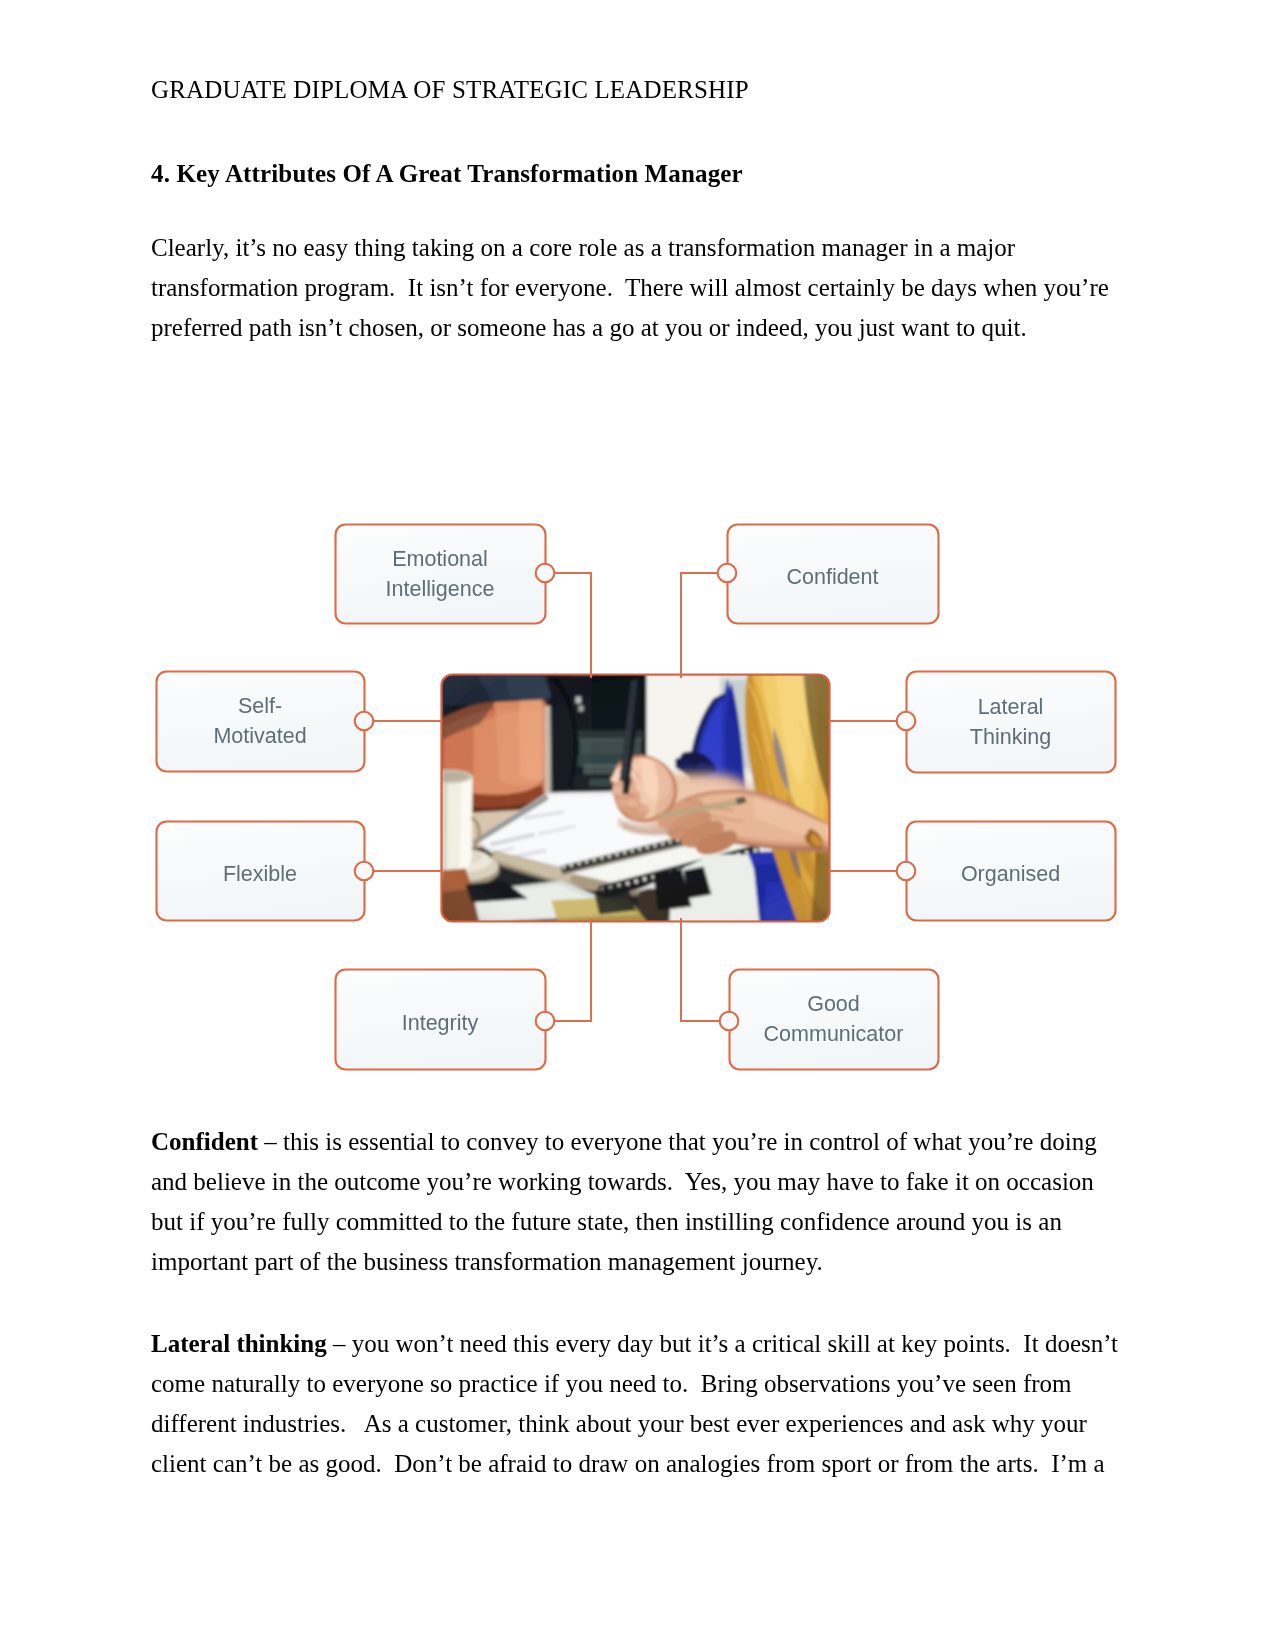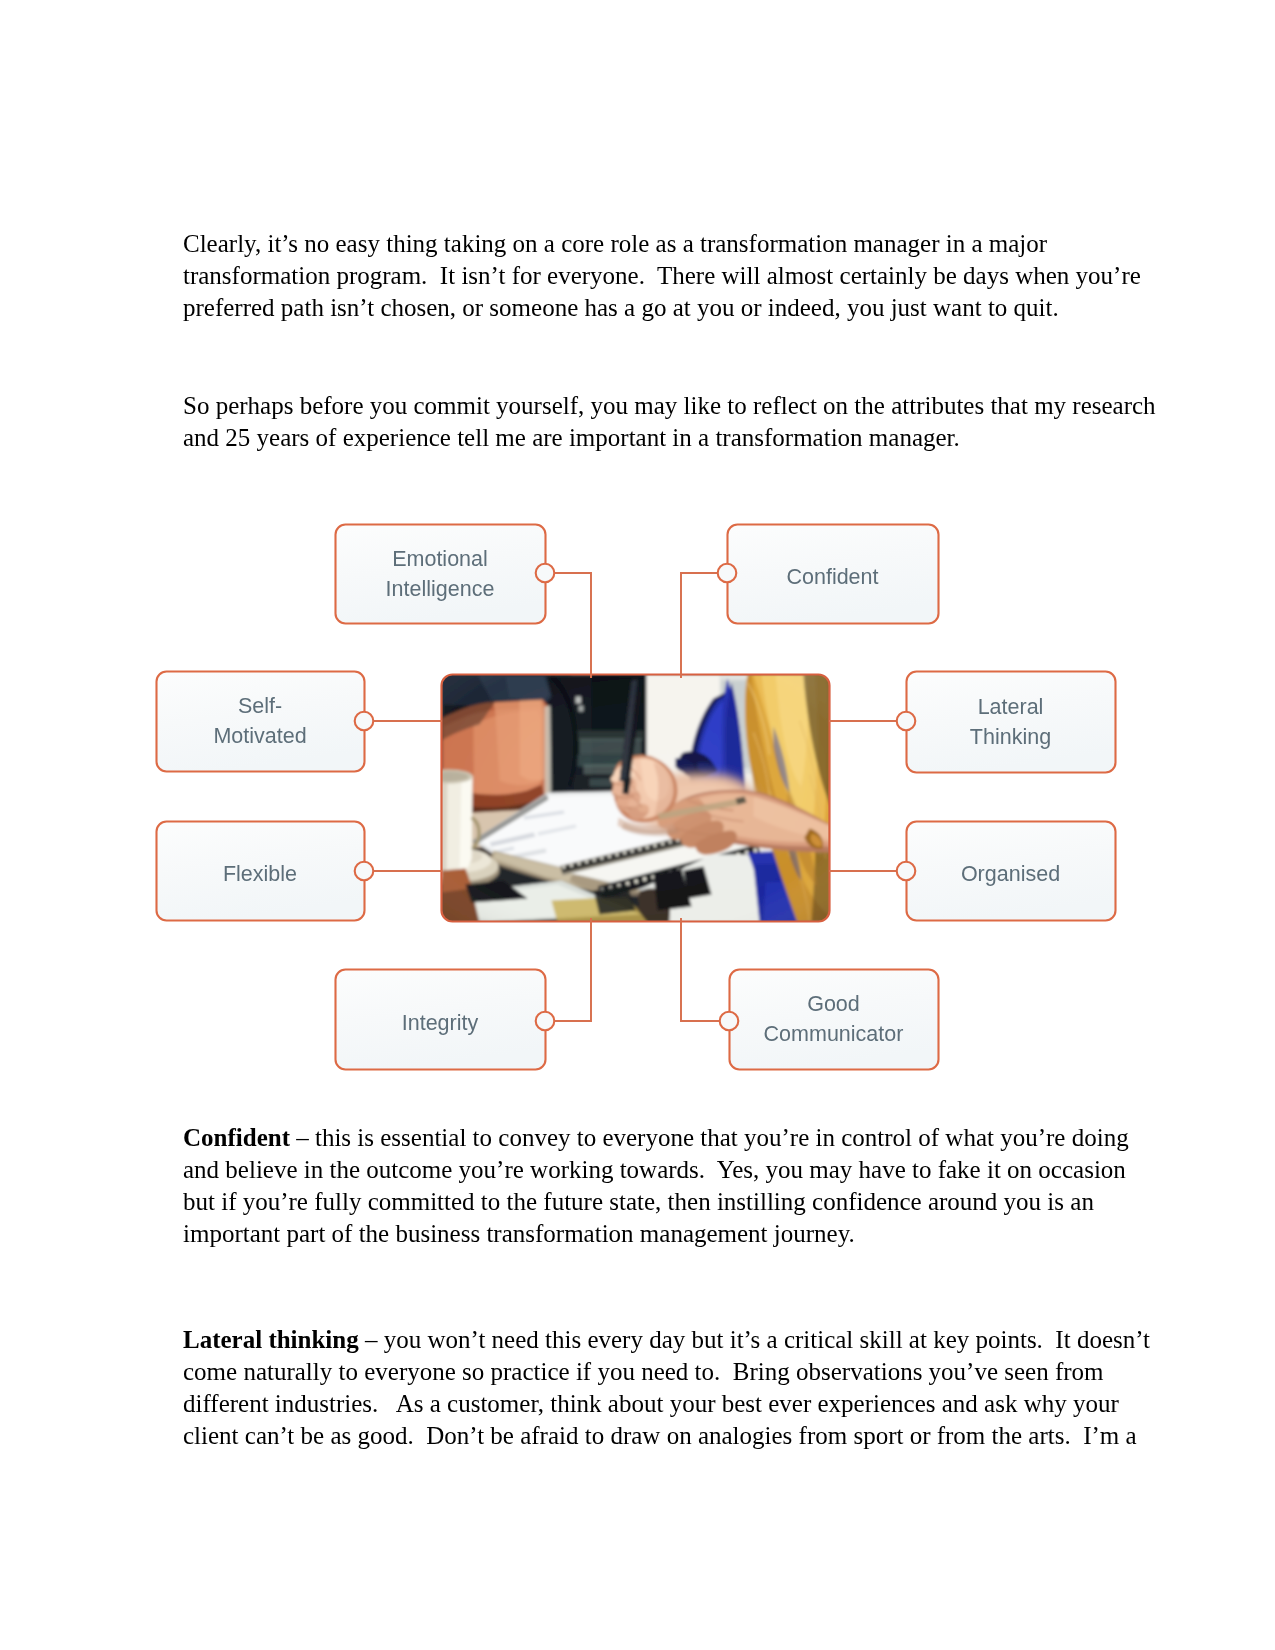"GRADUATE DIPLOMA OF STRATEGIC LEADERSHIP" div.hdr { html: none -> <div>GRADUATE DIPLOMA OF STRATEGIC LEADERSHIP</div> }
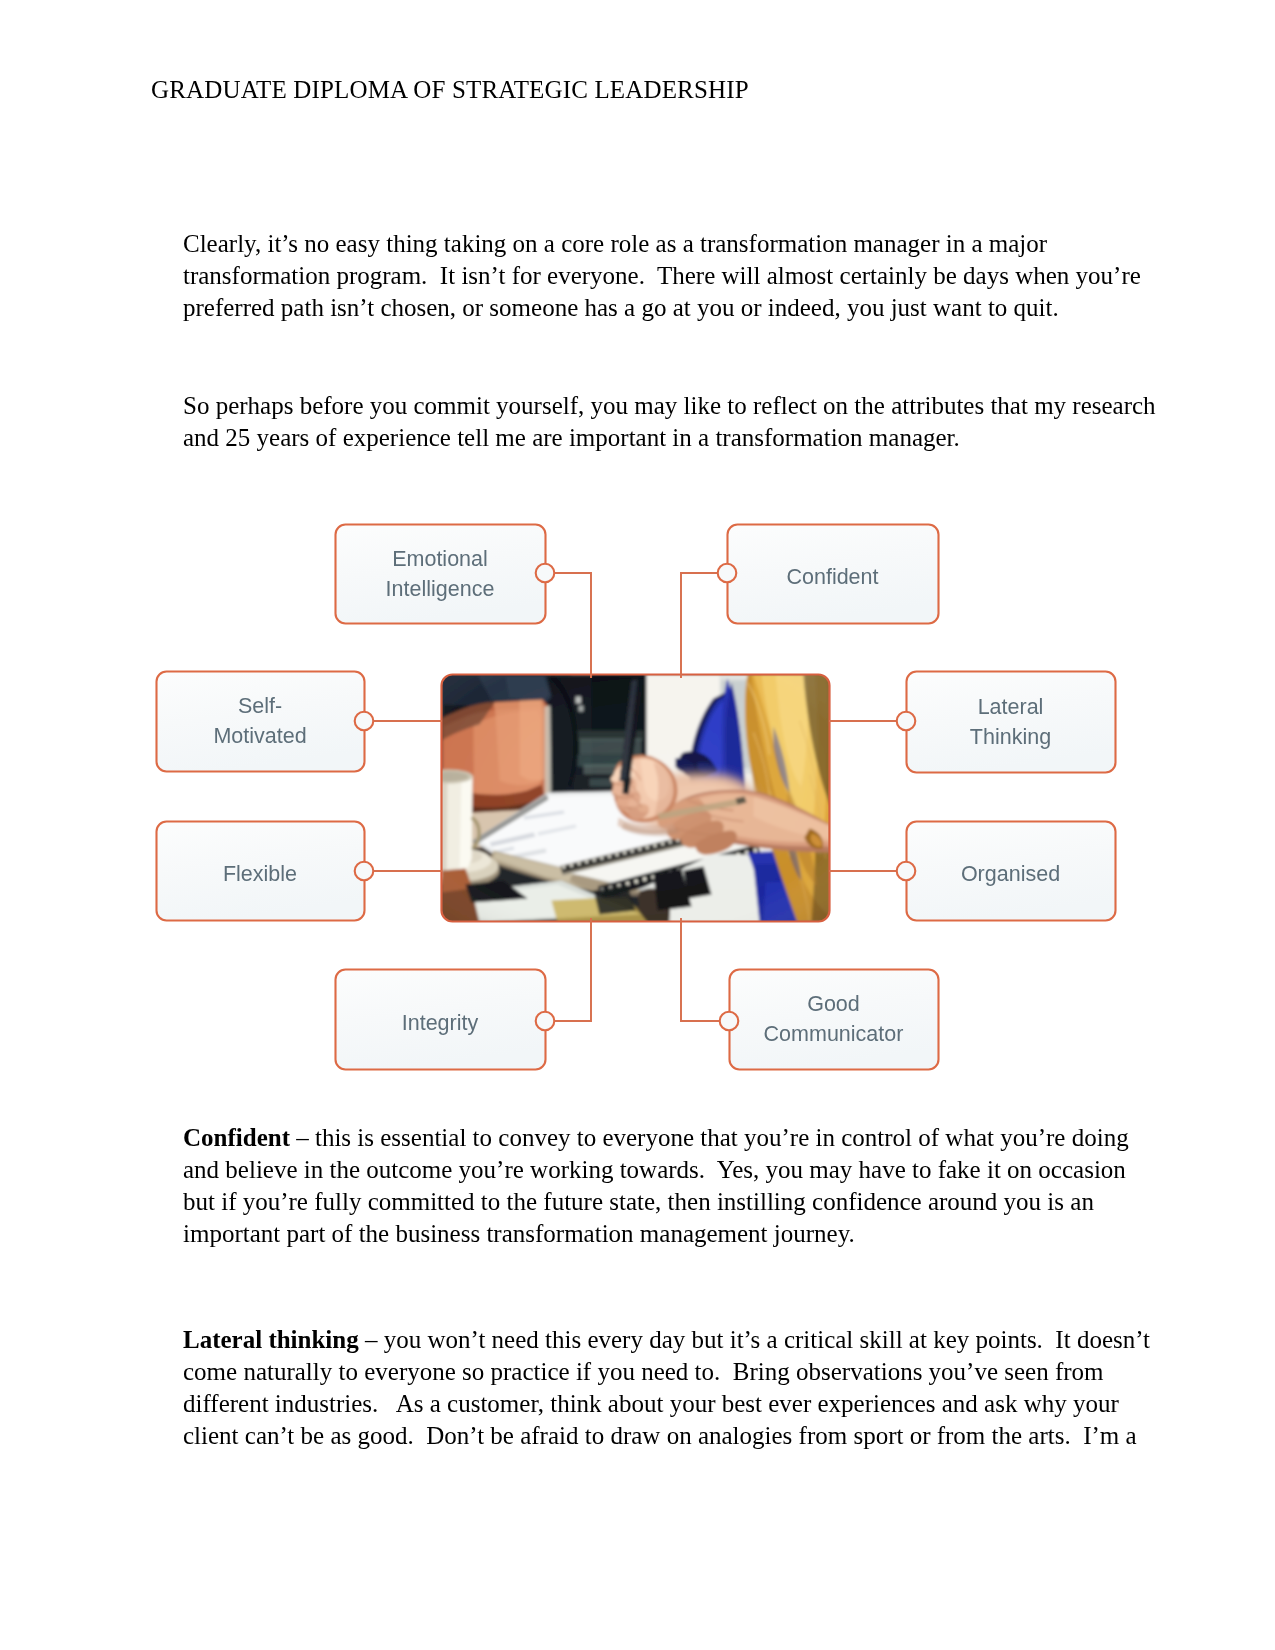"4. Key Attributes Of A" div.h4 { html: none -> <div>4. Key Attributes Of A Great Transformation Manager</div> }
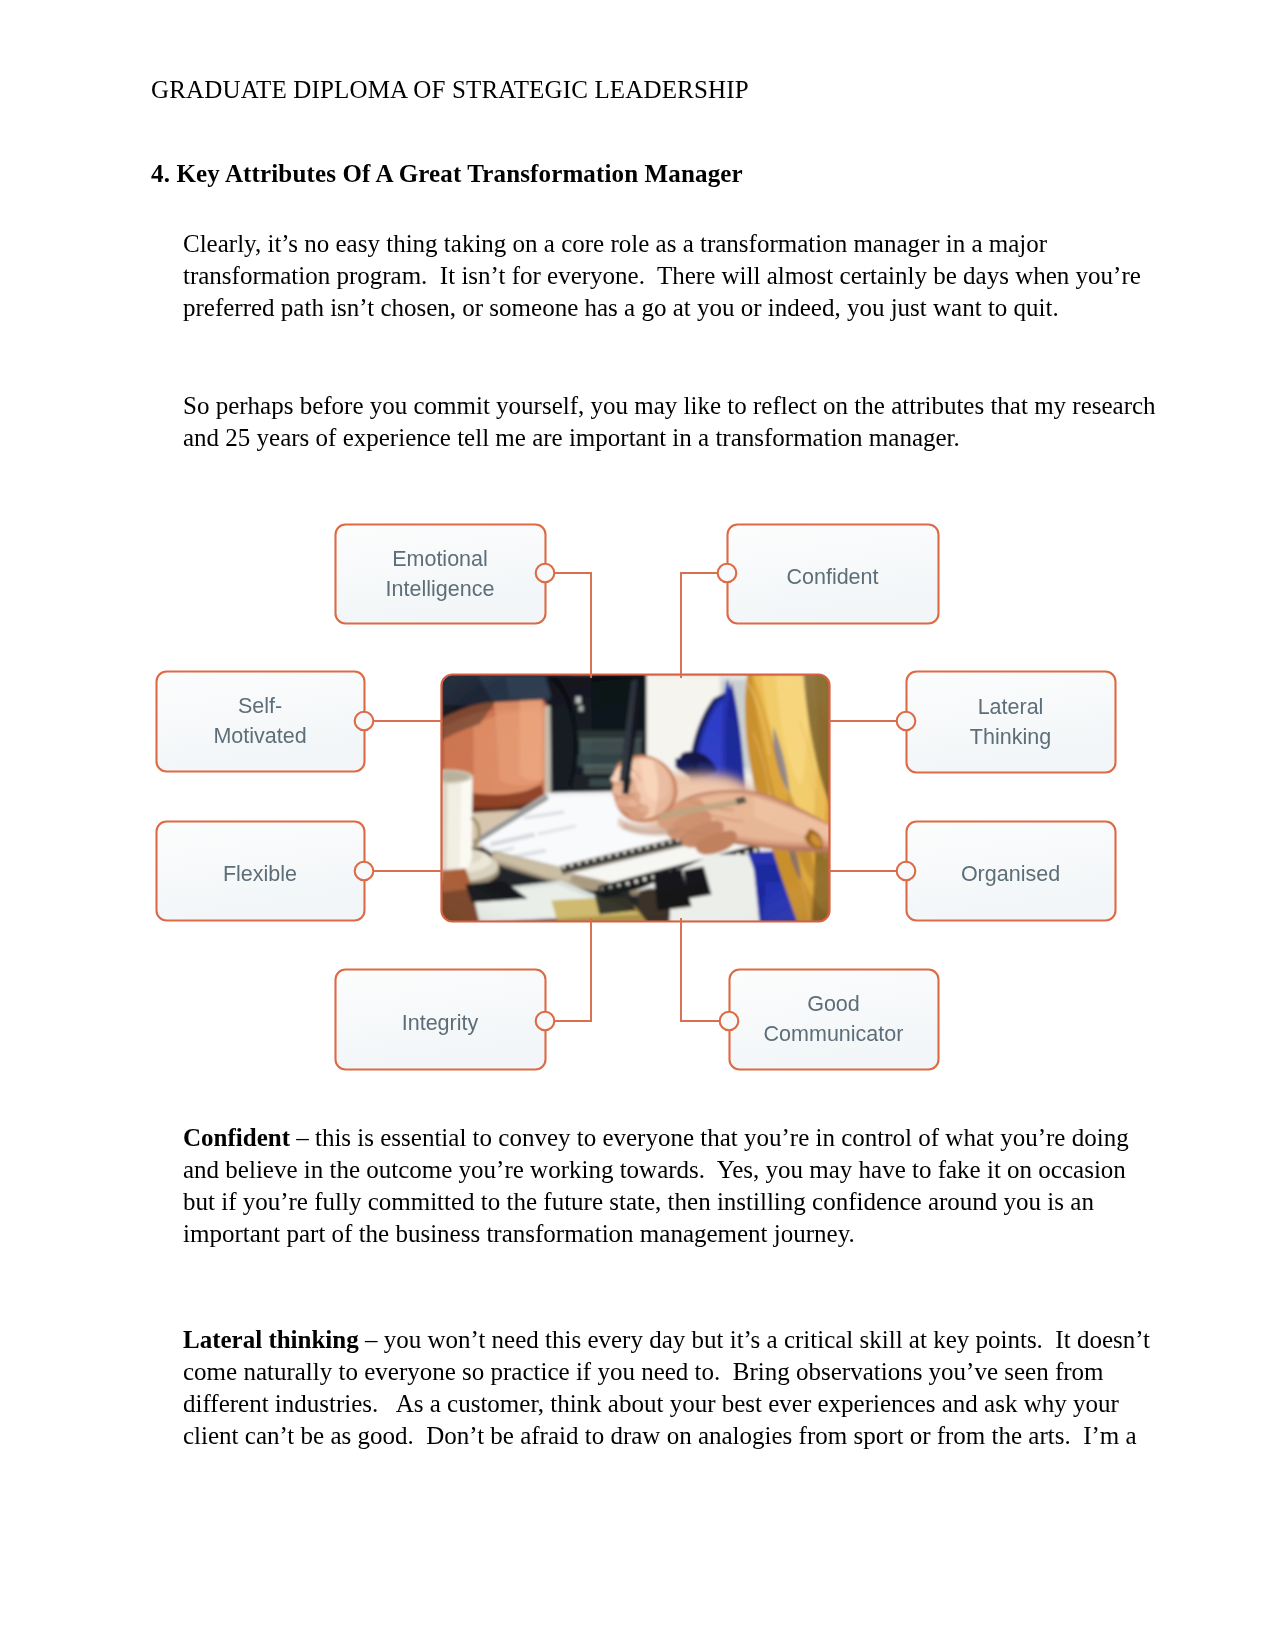"Clearly, it’s no easy thing" .para { line-height: 32px -> 40px; margin-left: 32px -> none }
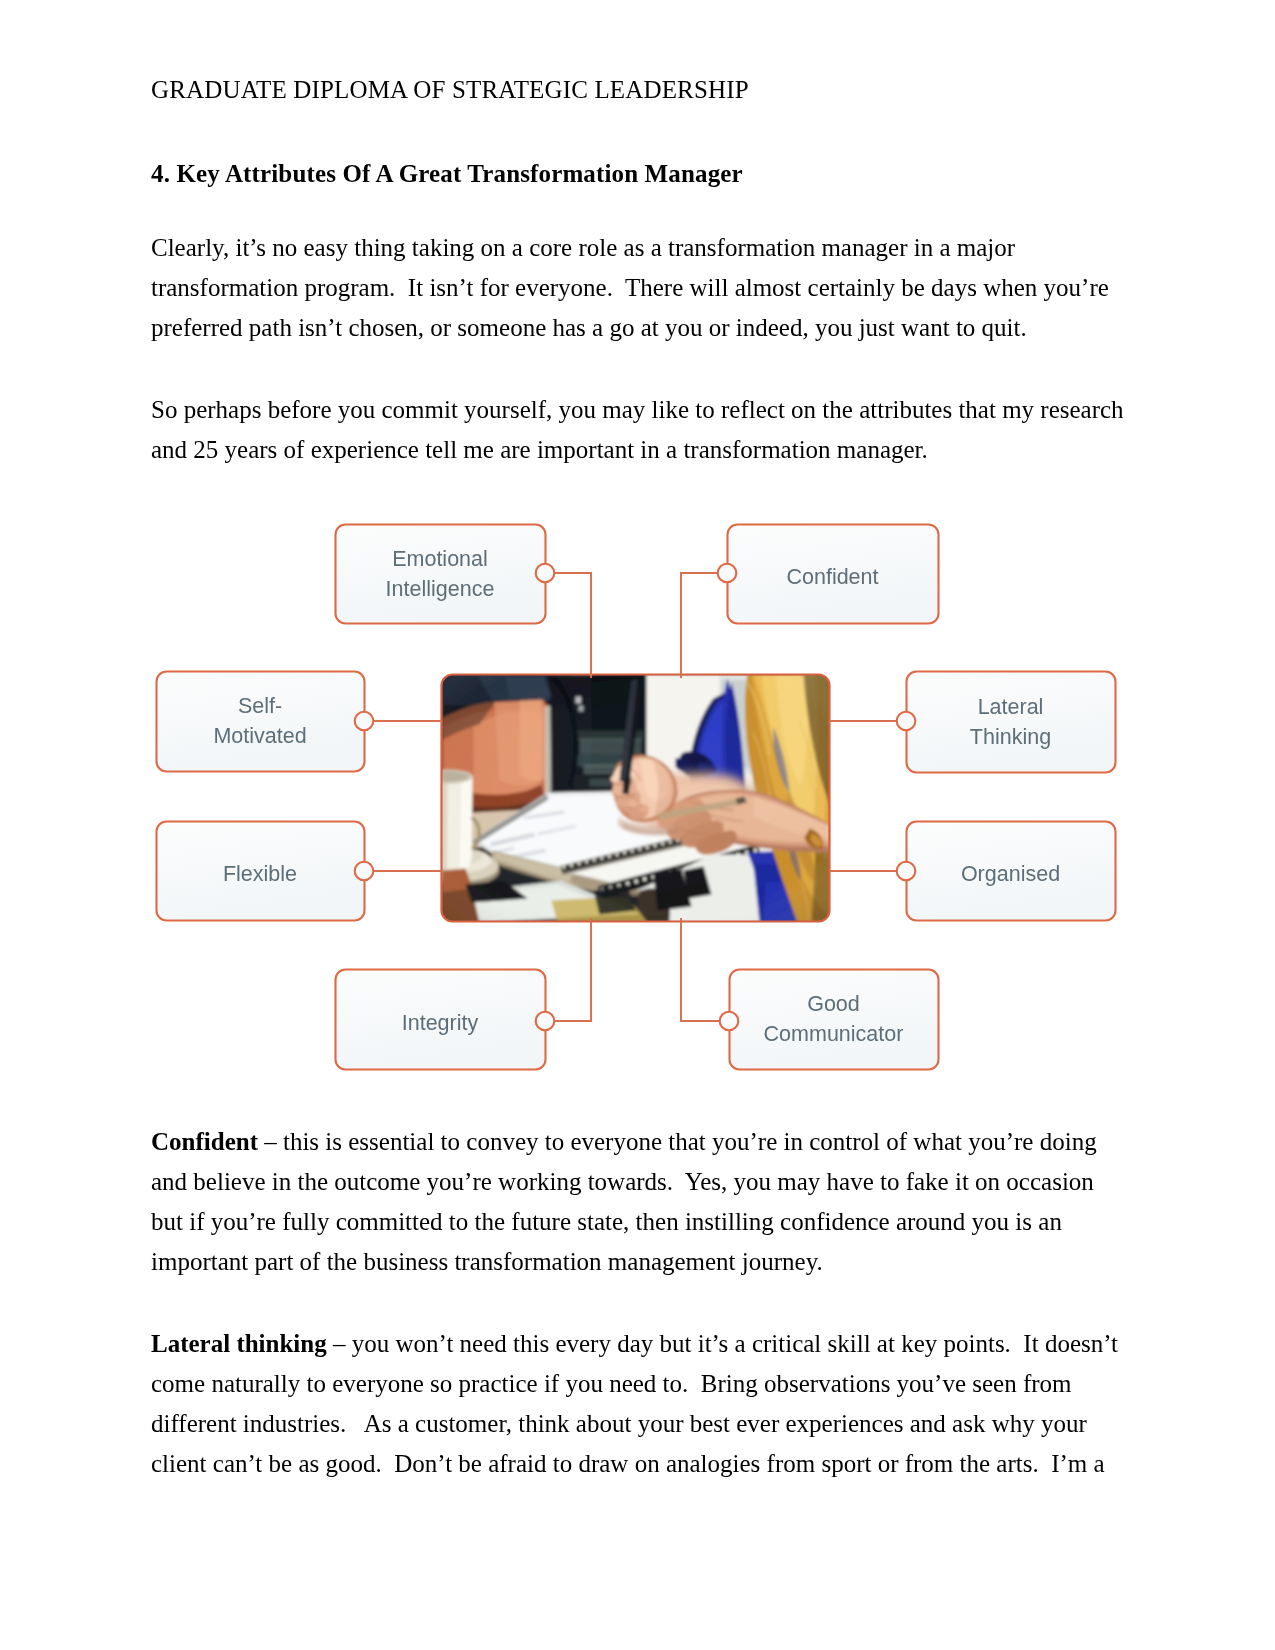"So perhaps before you commit" div.para { html: <div>So perhaps before you commit yourself, you may like to reflect on the attributes that my research and 25 years of experience tell me are important in a transformation manager.</div> -> none }
